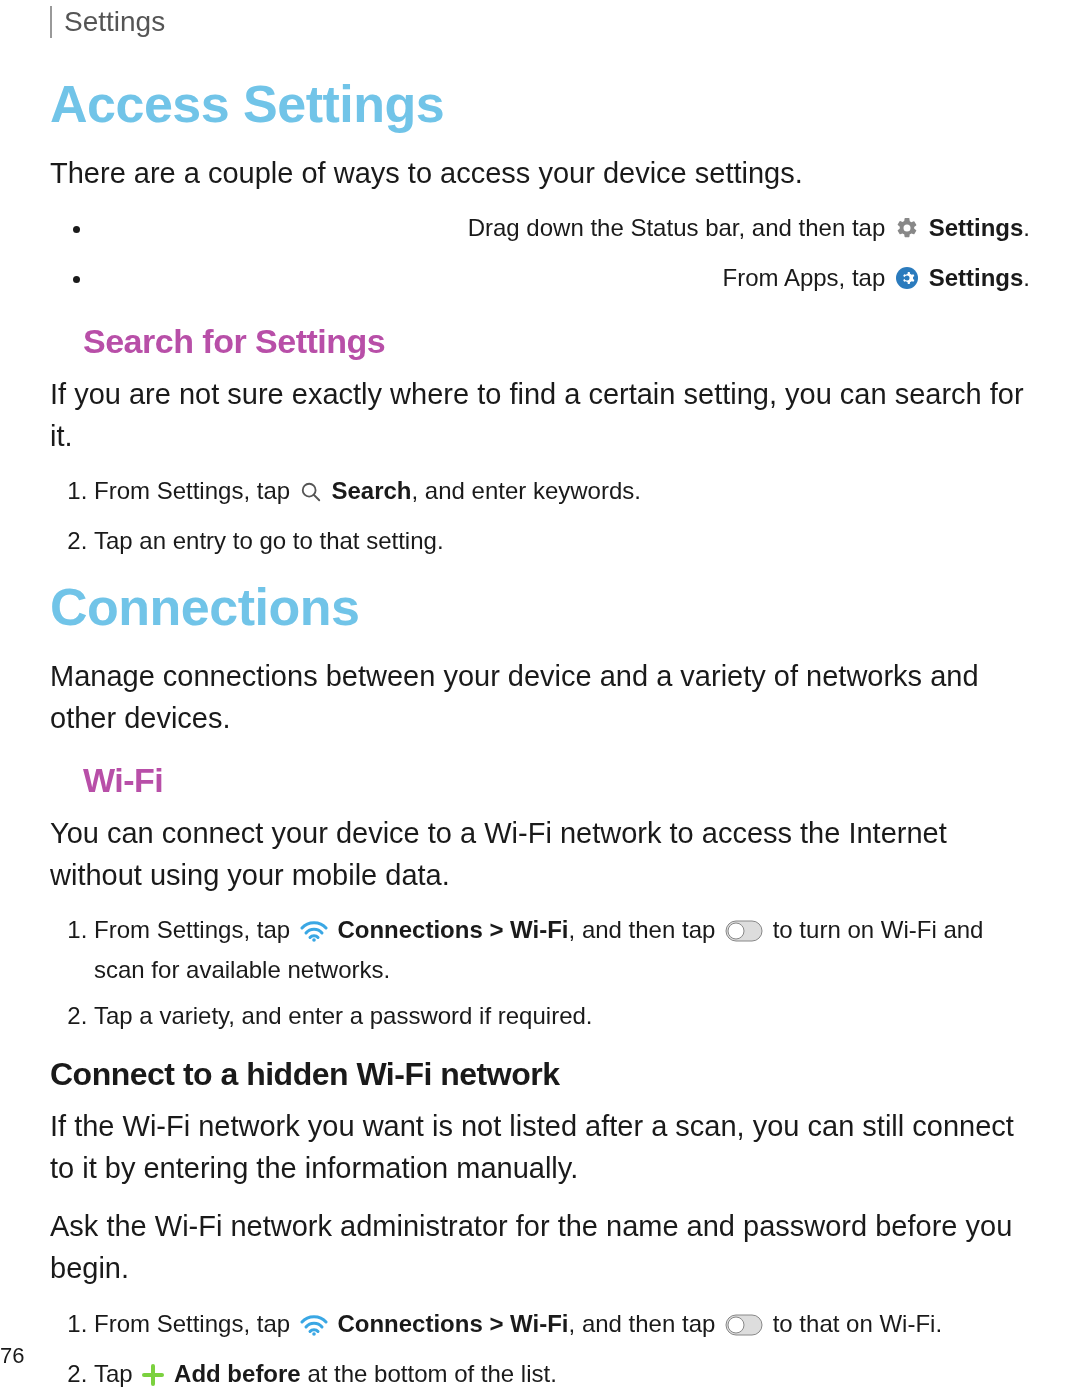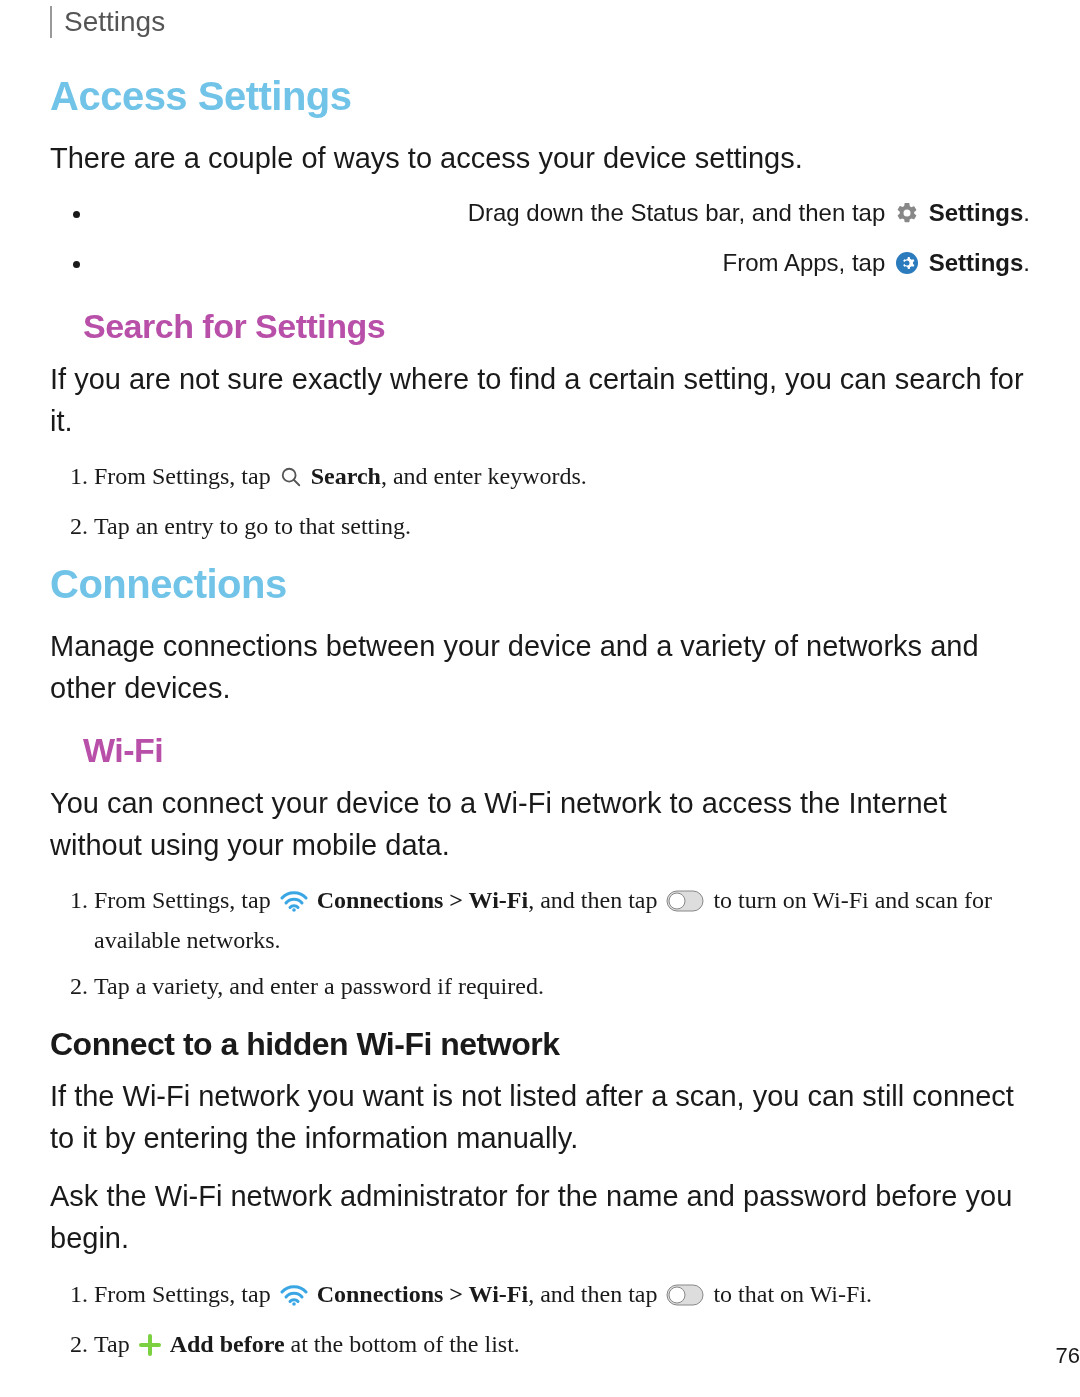"Access Settings" h1 { font-size: 40px -> 52px }
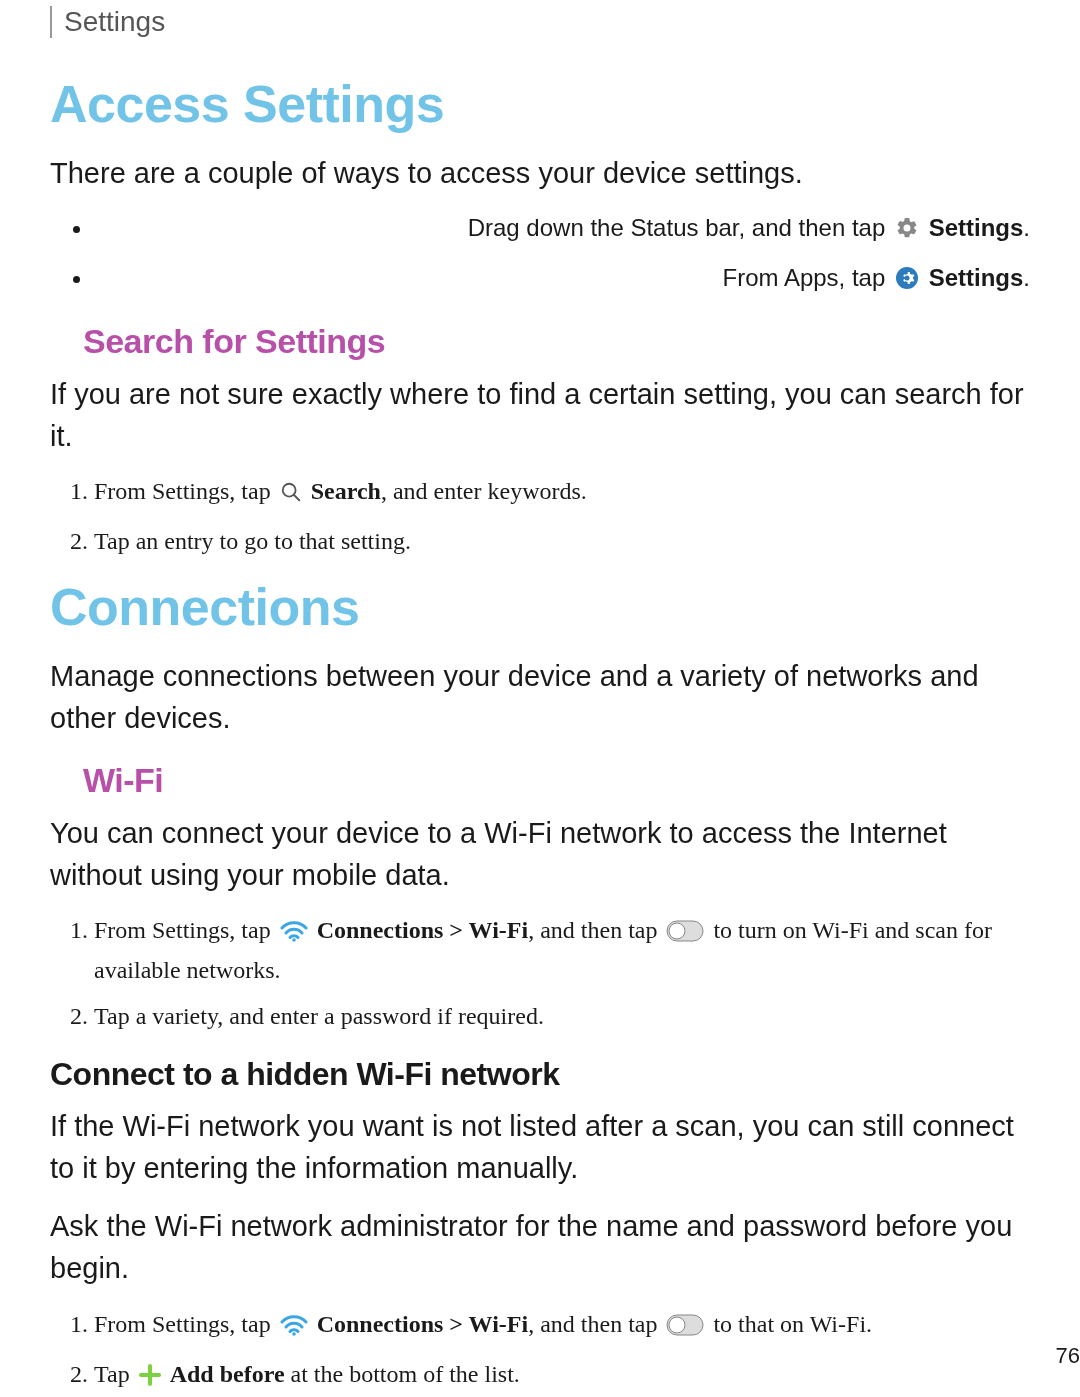"From Settings, tap Search, and" ol li { font-family: Liberation Serif, serif -> none }
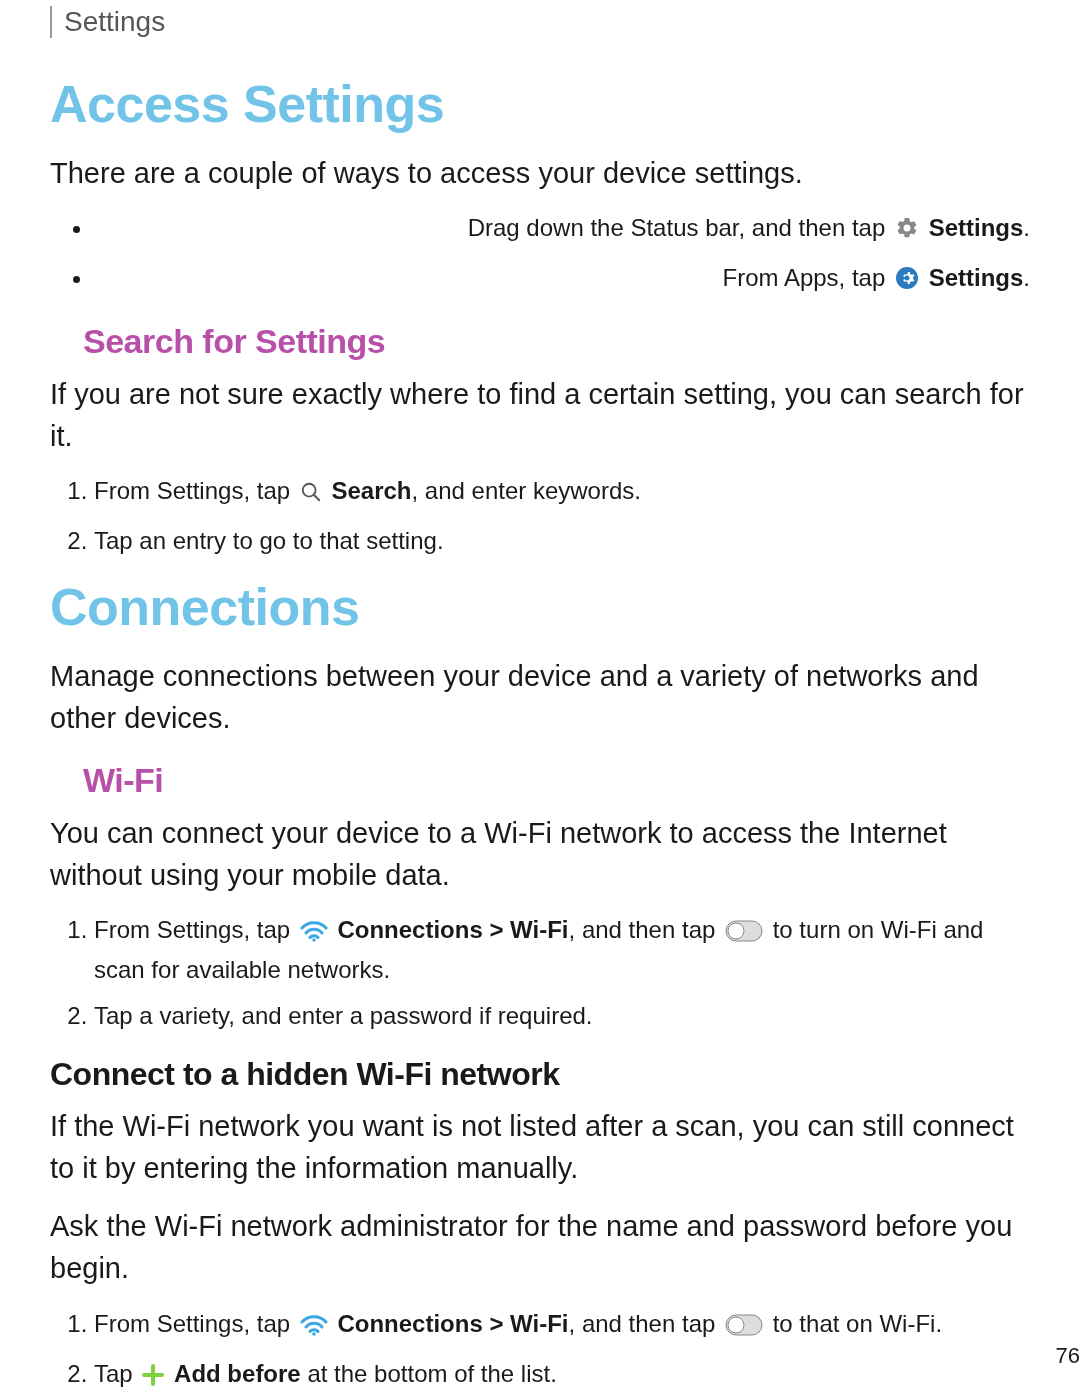"76" .page-num { text-align: right -> left }
